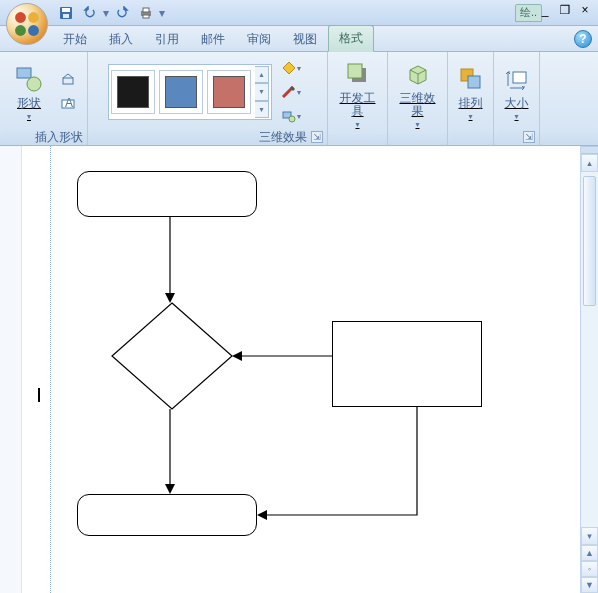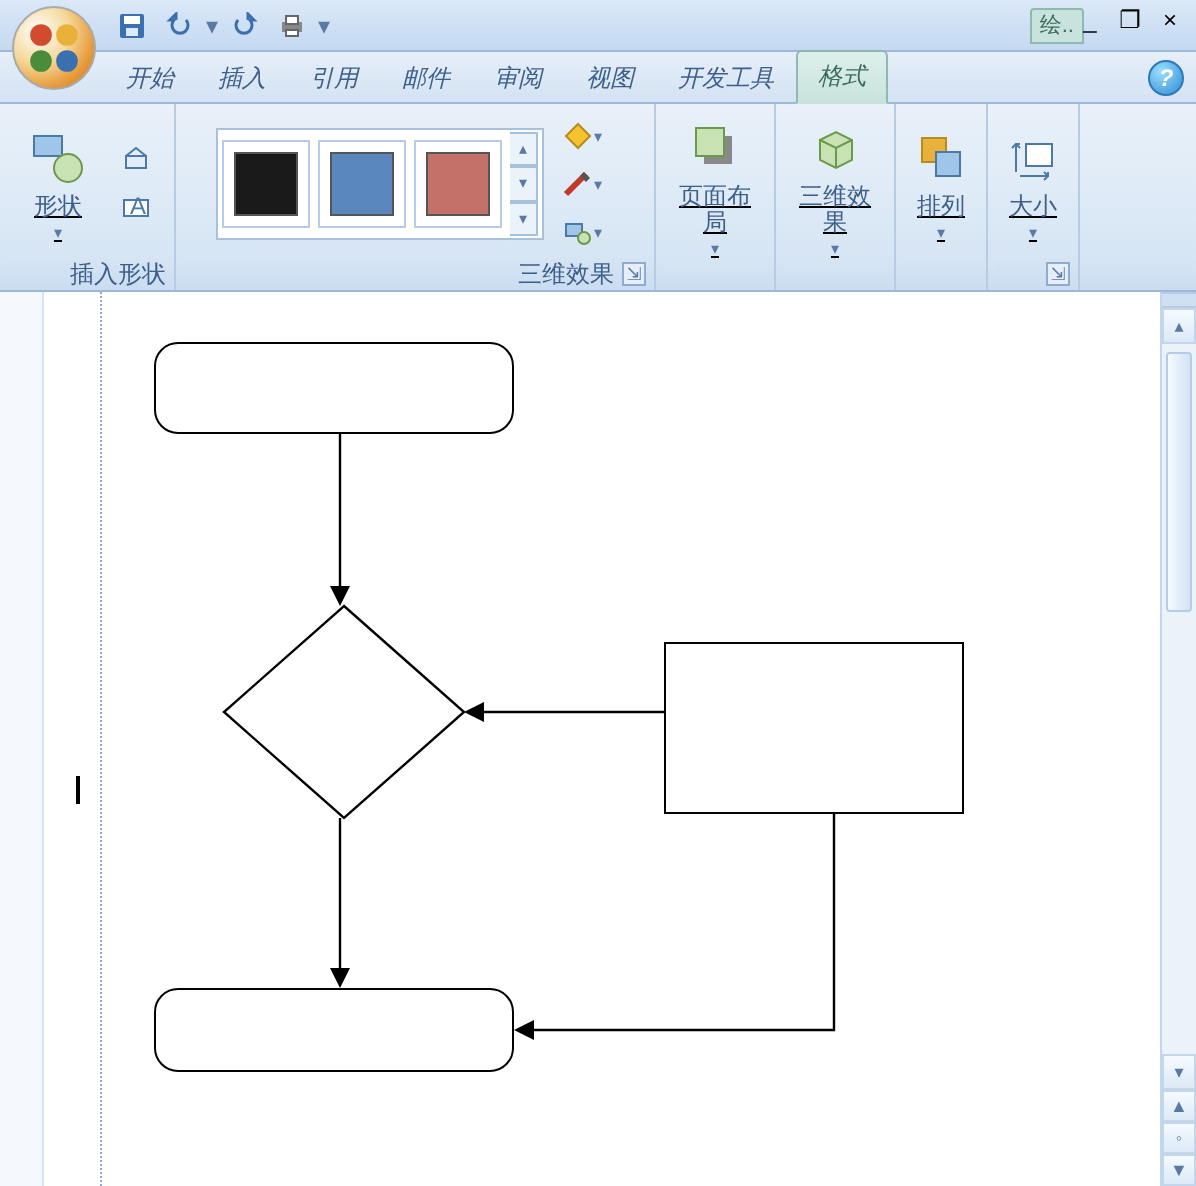"开始" .tabs-row { font-style: italic -> none }
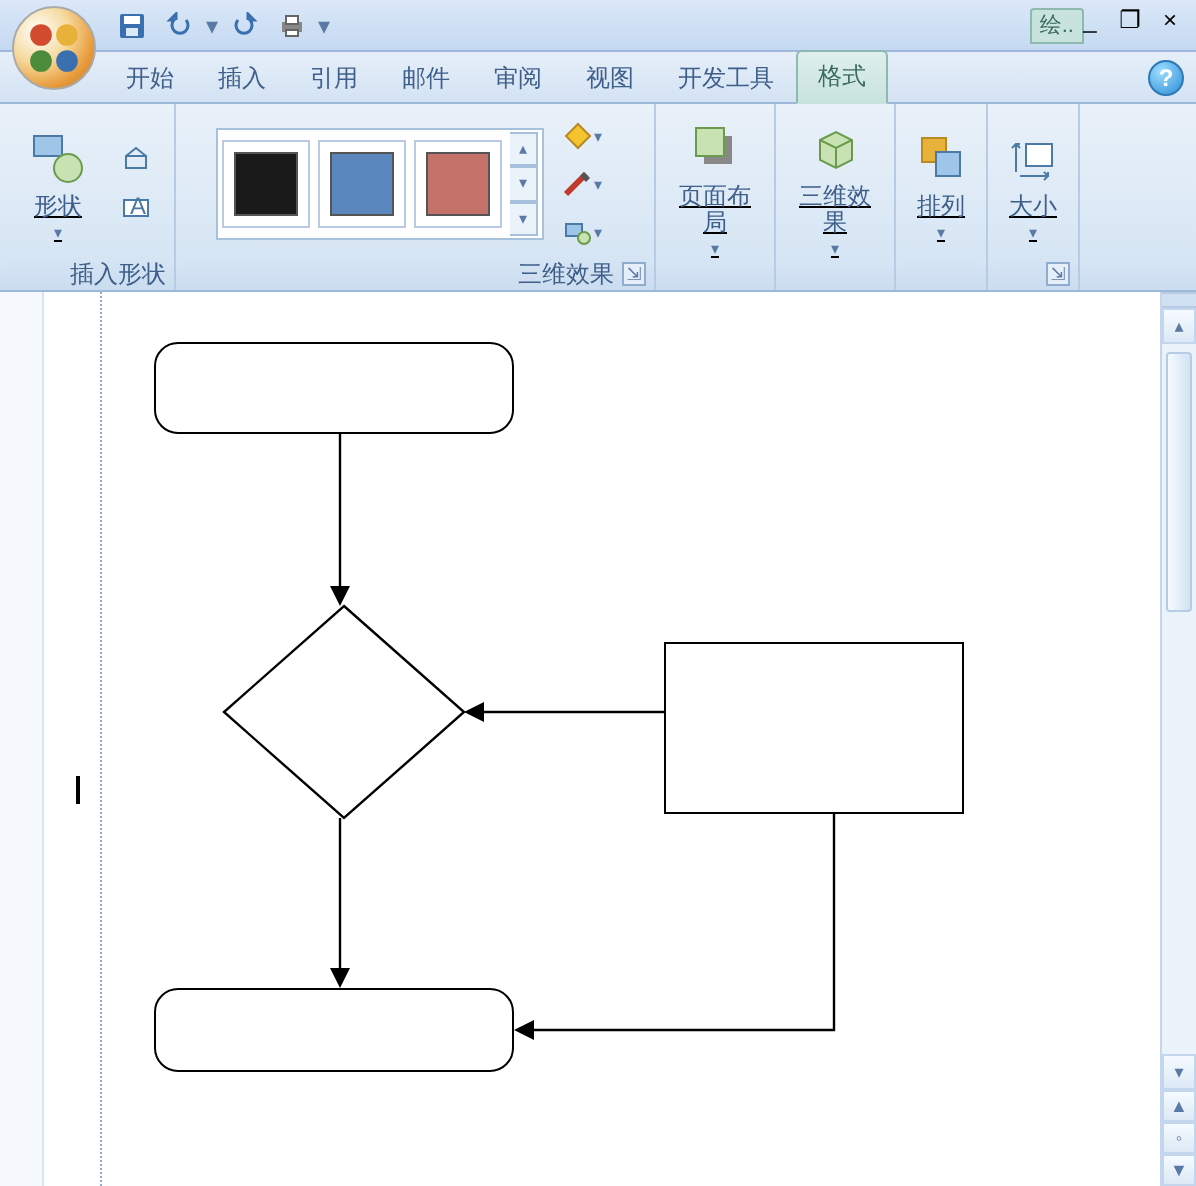"开发工具" div.tab { html: <div>开发工具</div> -> none }
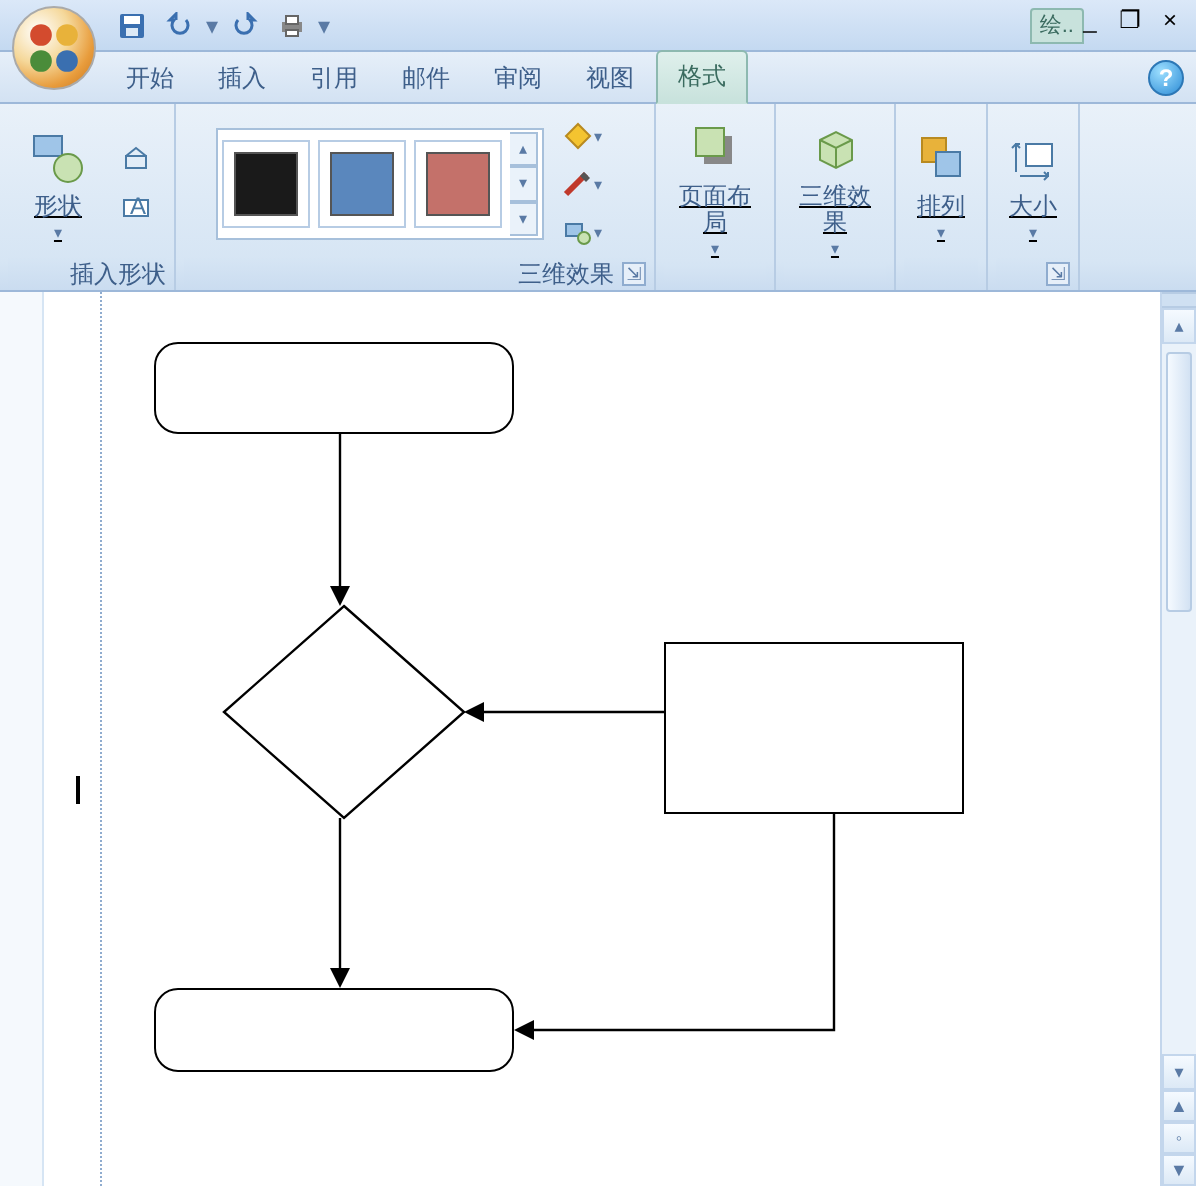"页面布局" div.lbl { text: 页面布局 -> 开发工具 }
